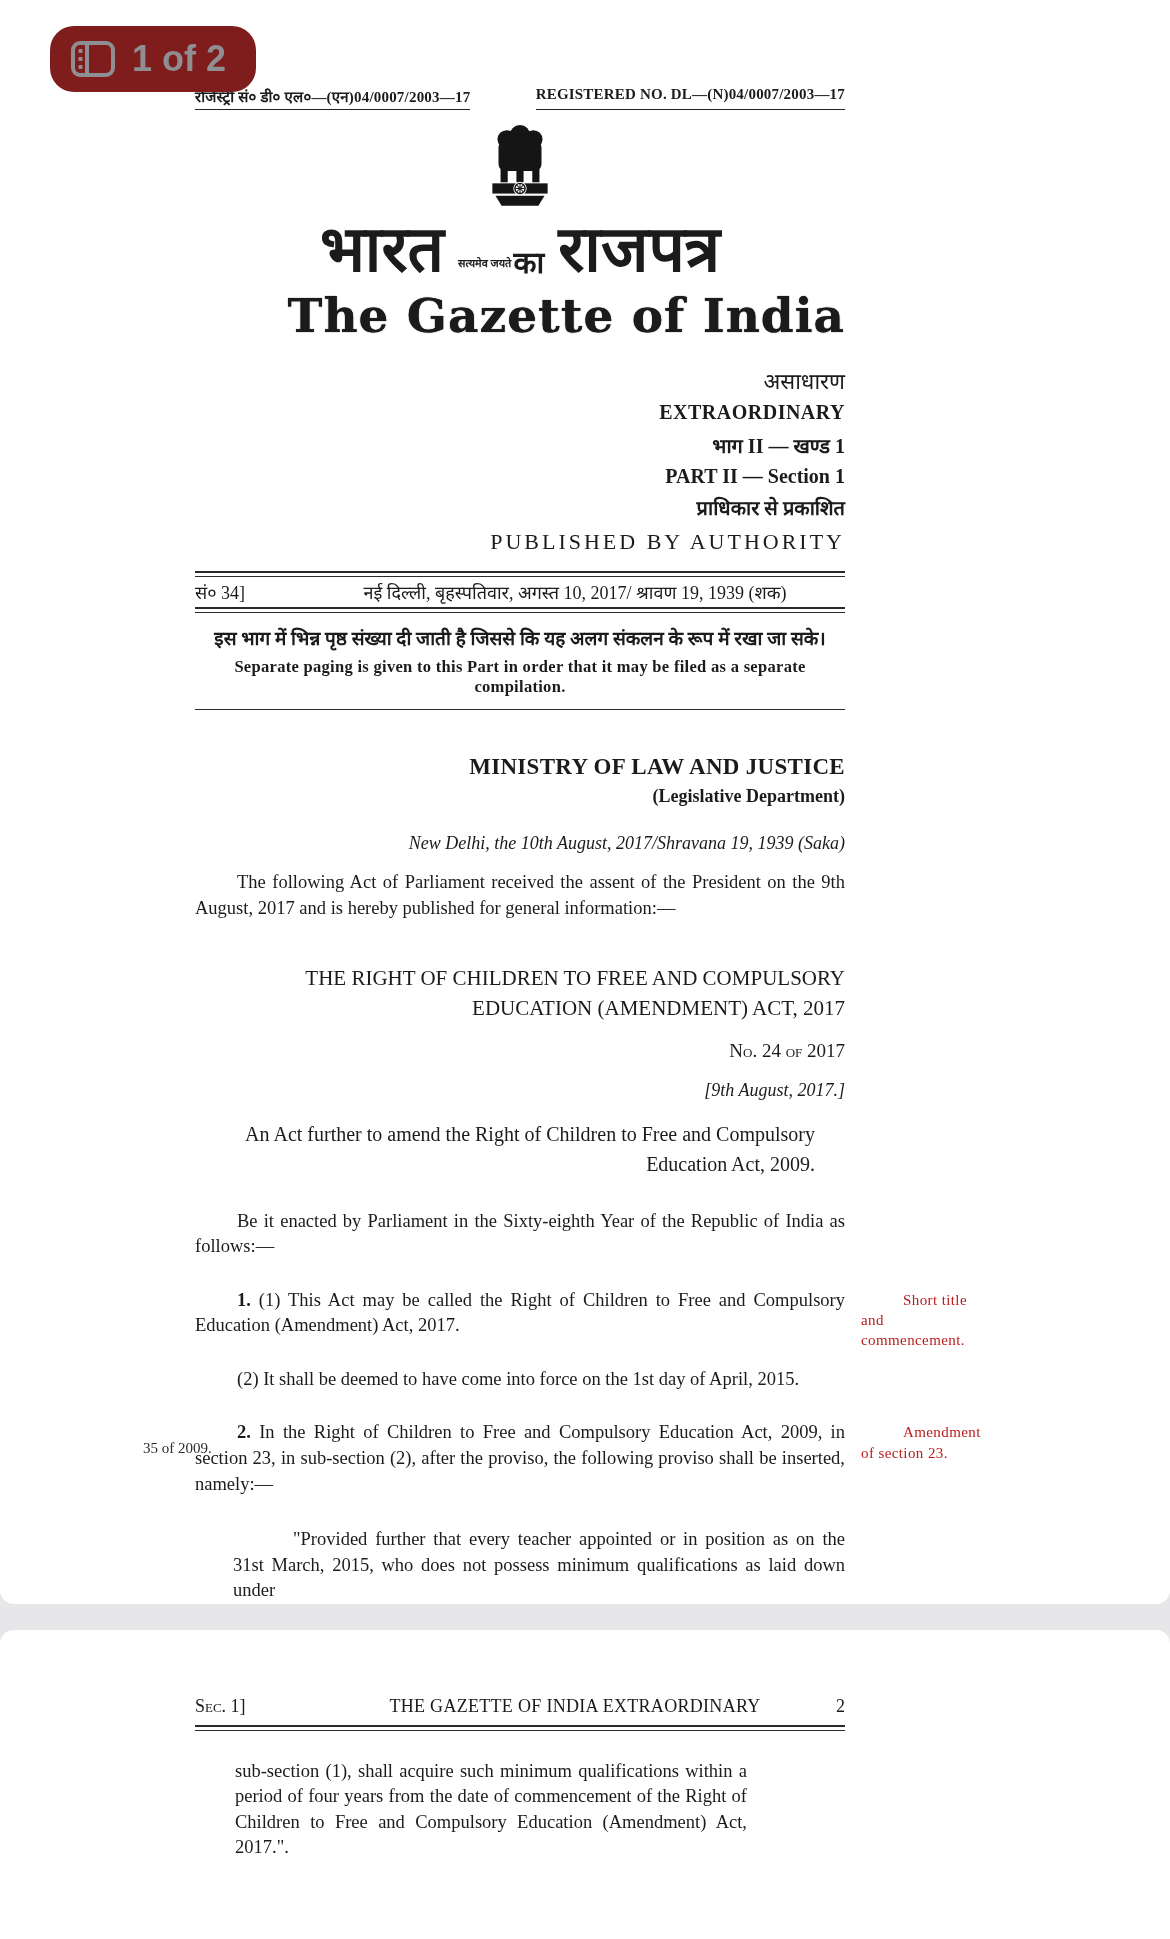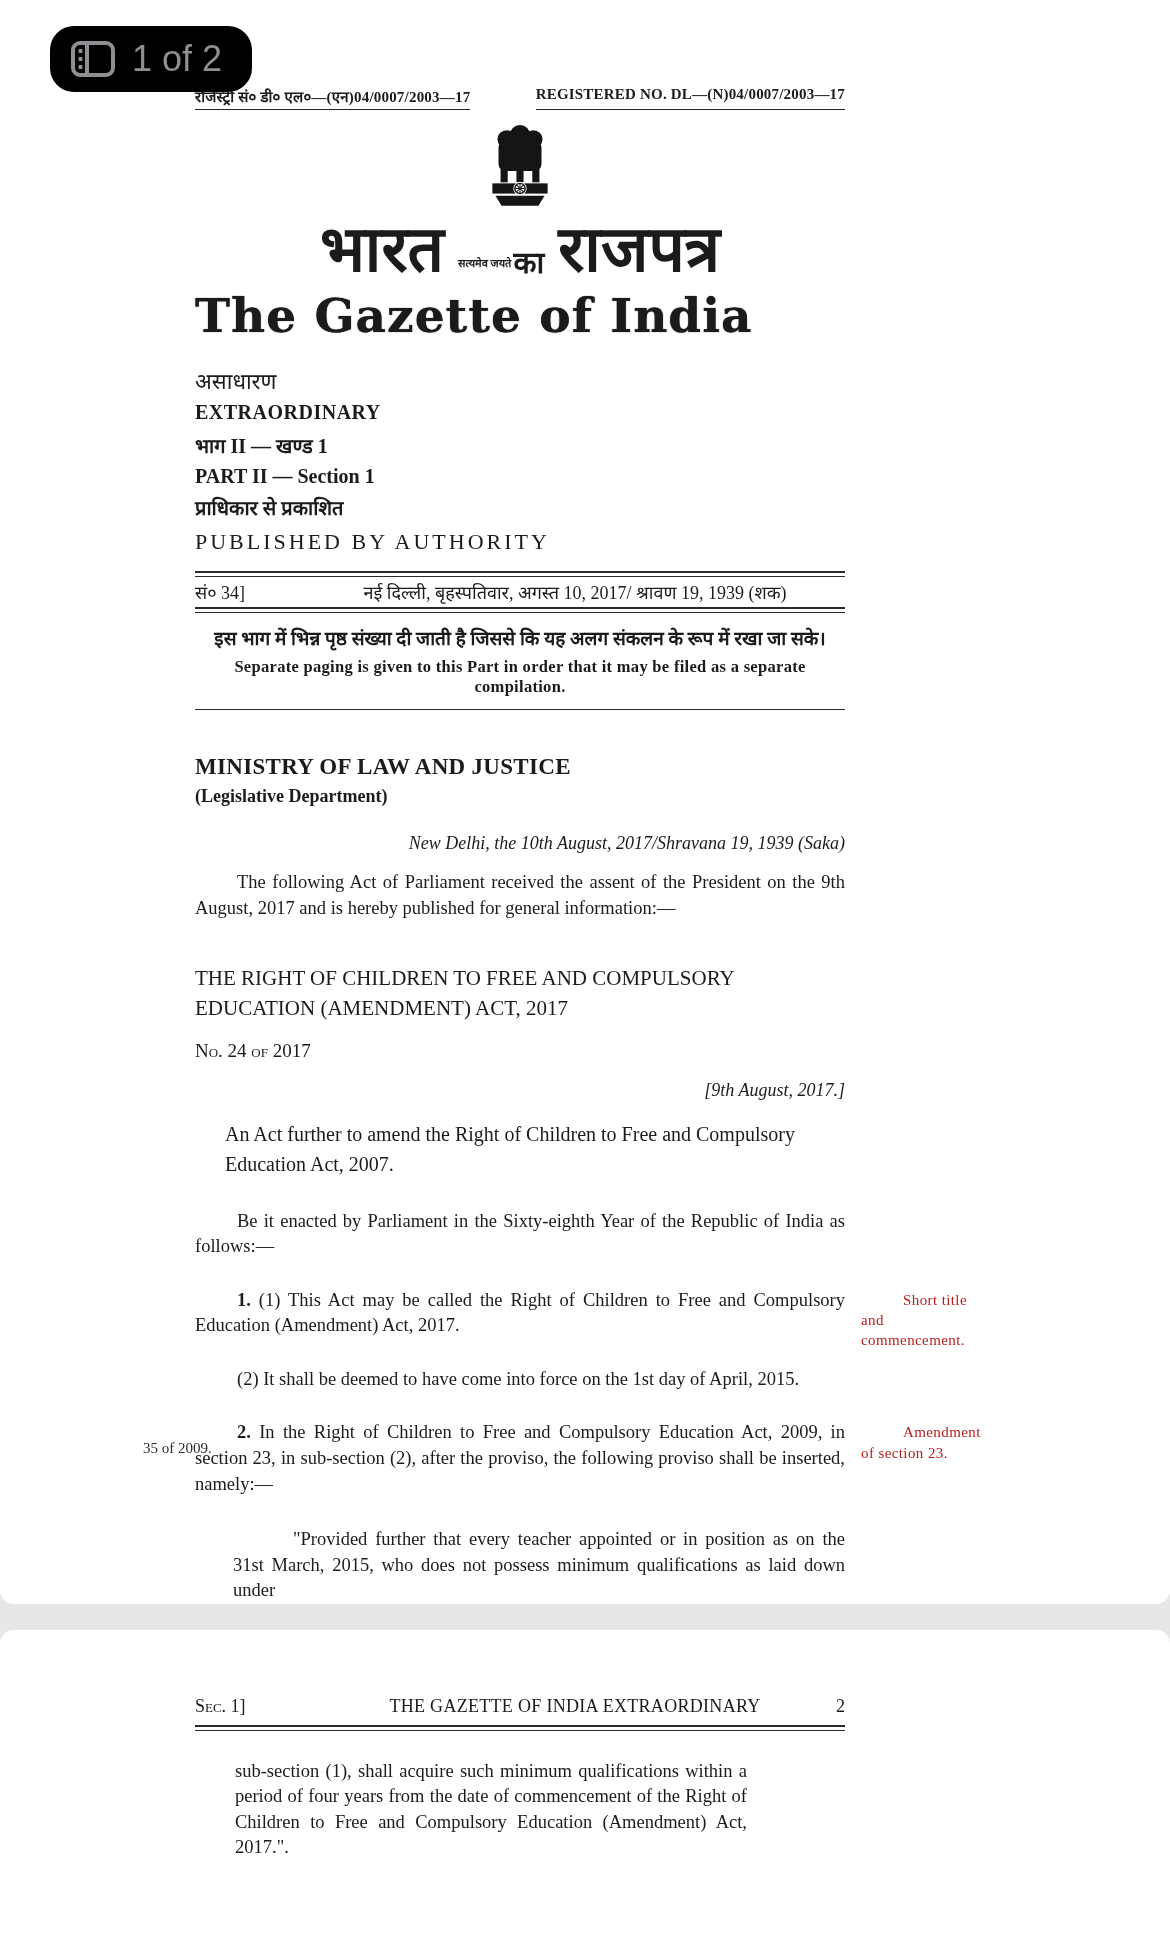"1 of 2" .badge { background: #000000 -> #7f1d1d; font-weight: normal -> bold }
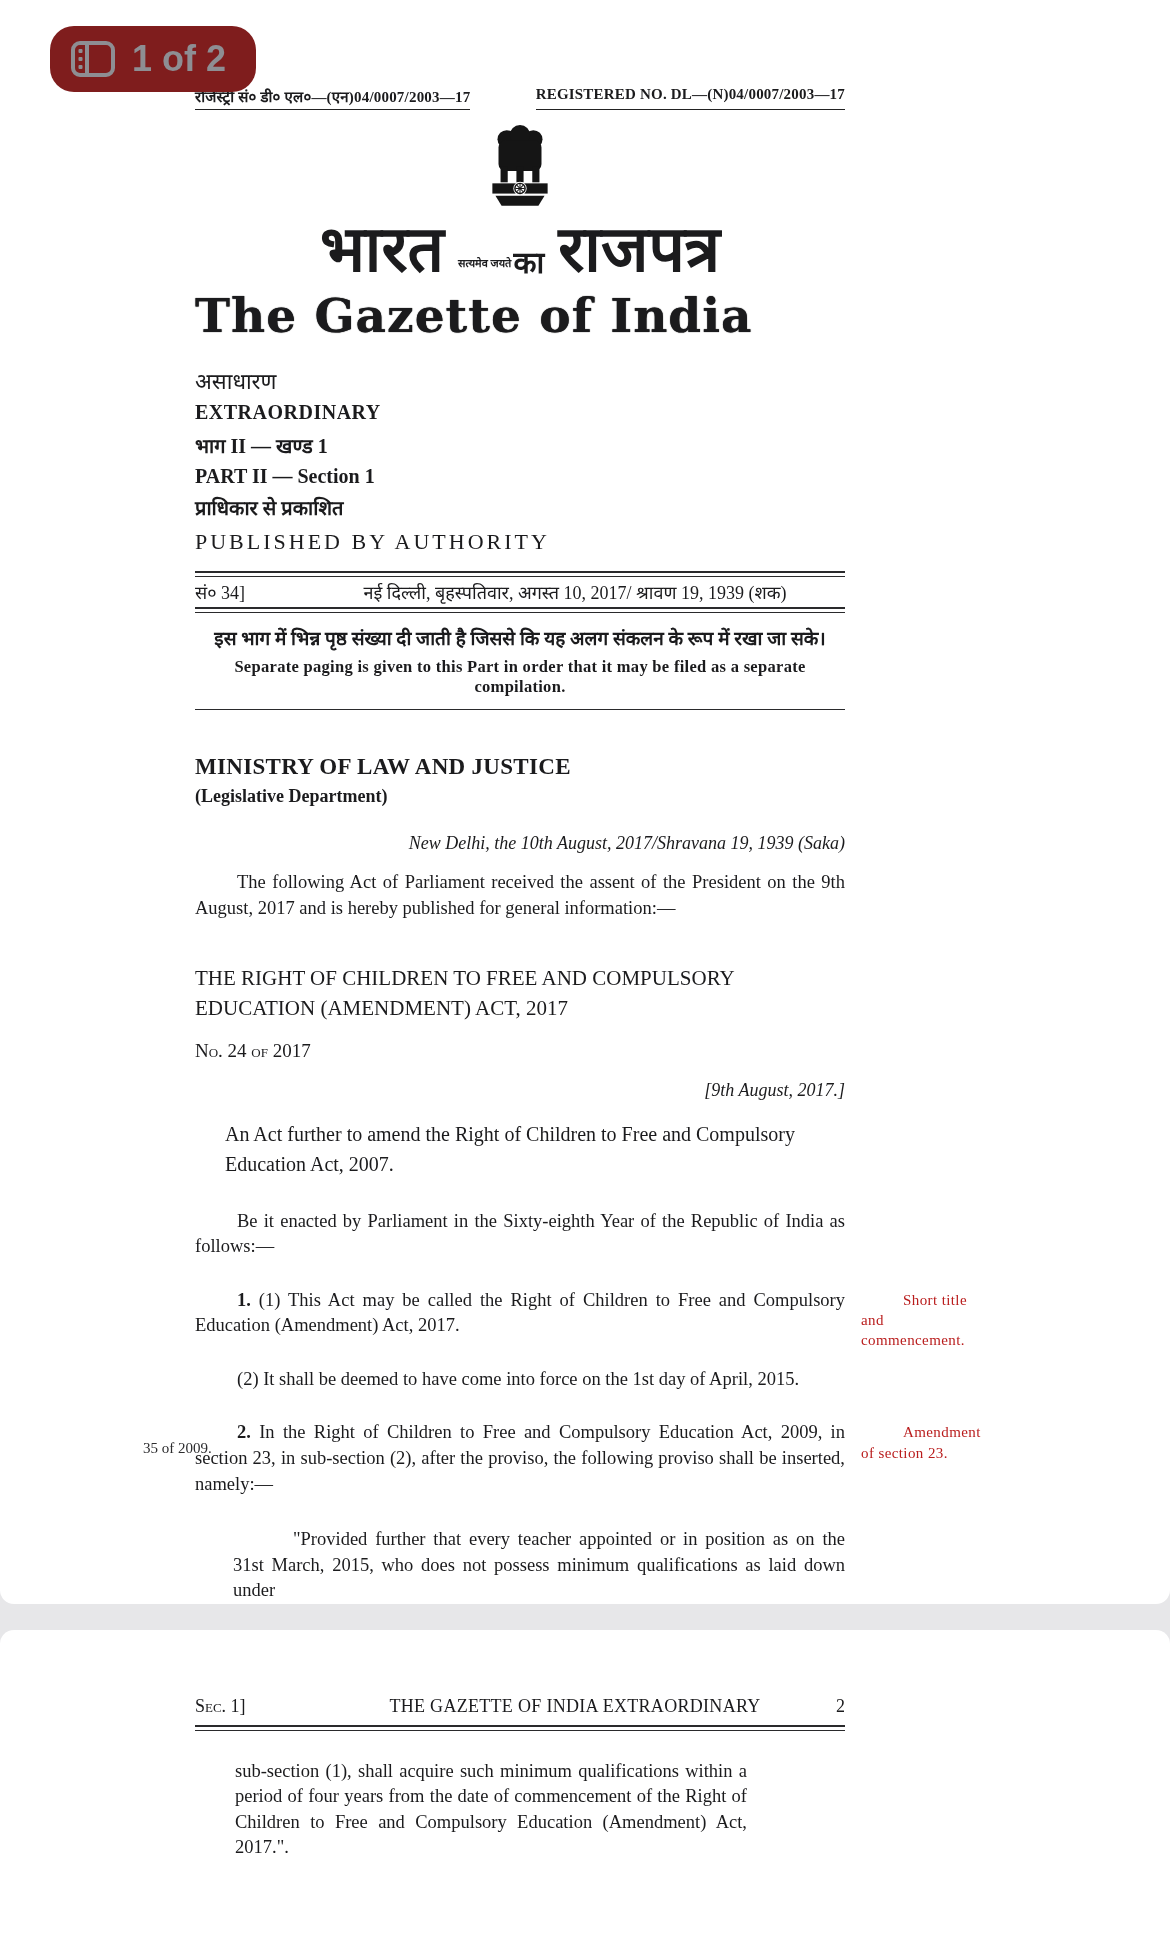"The Gazette of India" .center { text-align: left -> right }
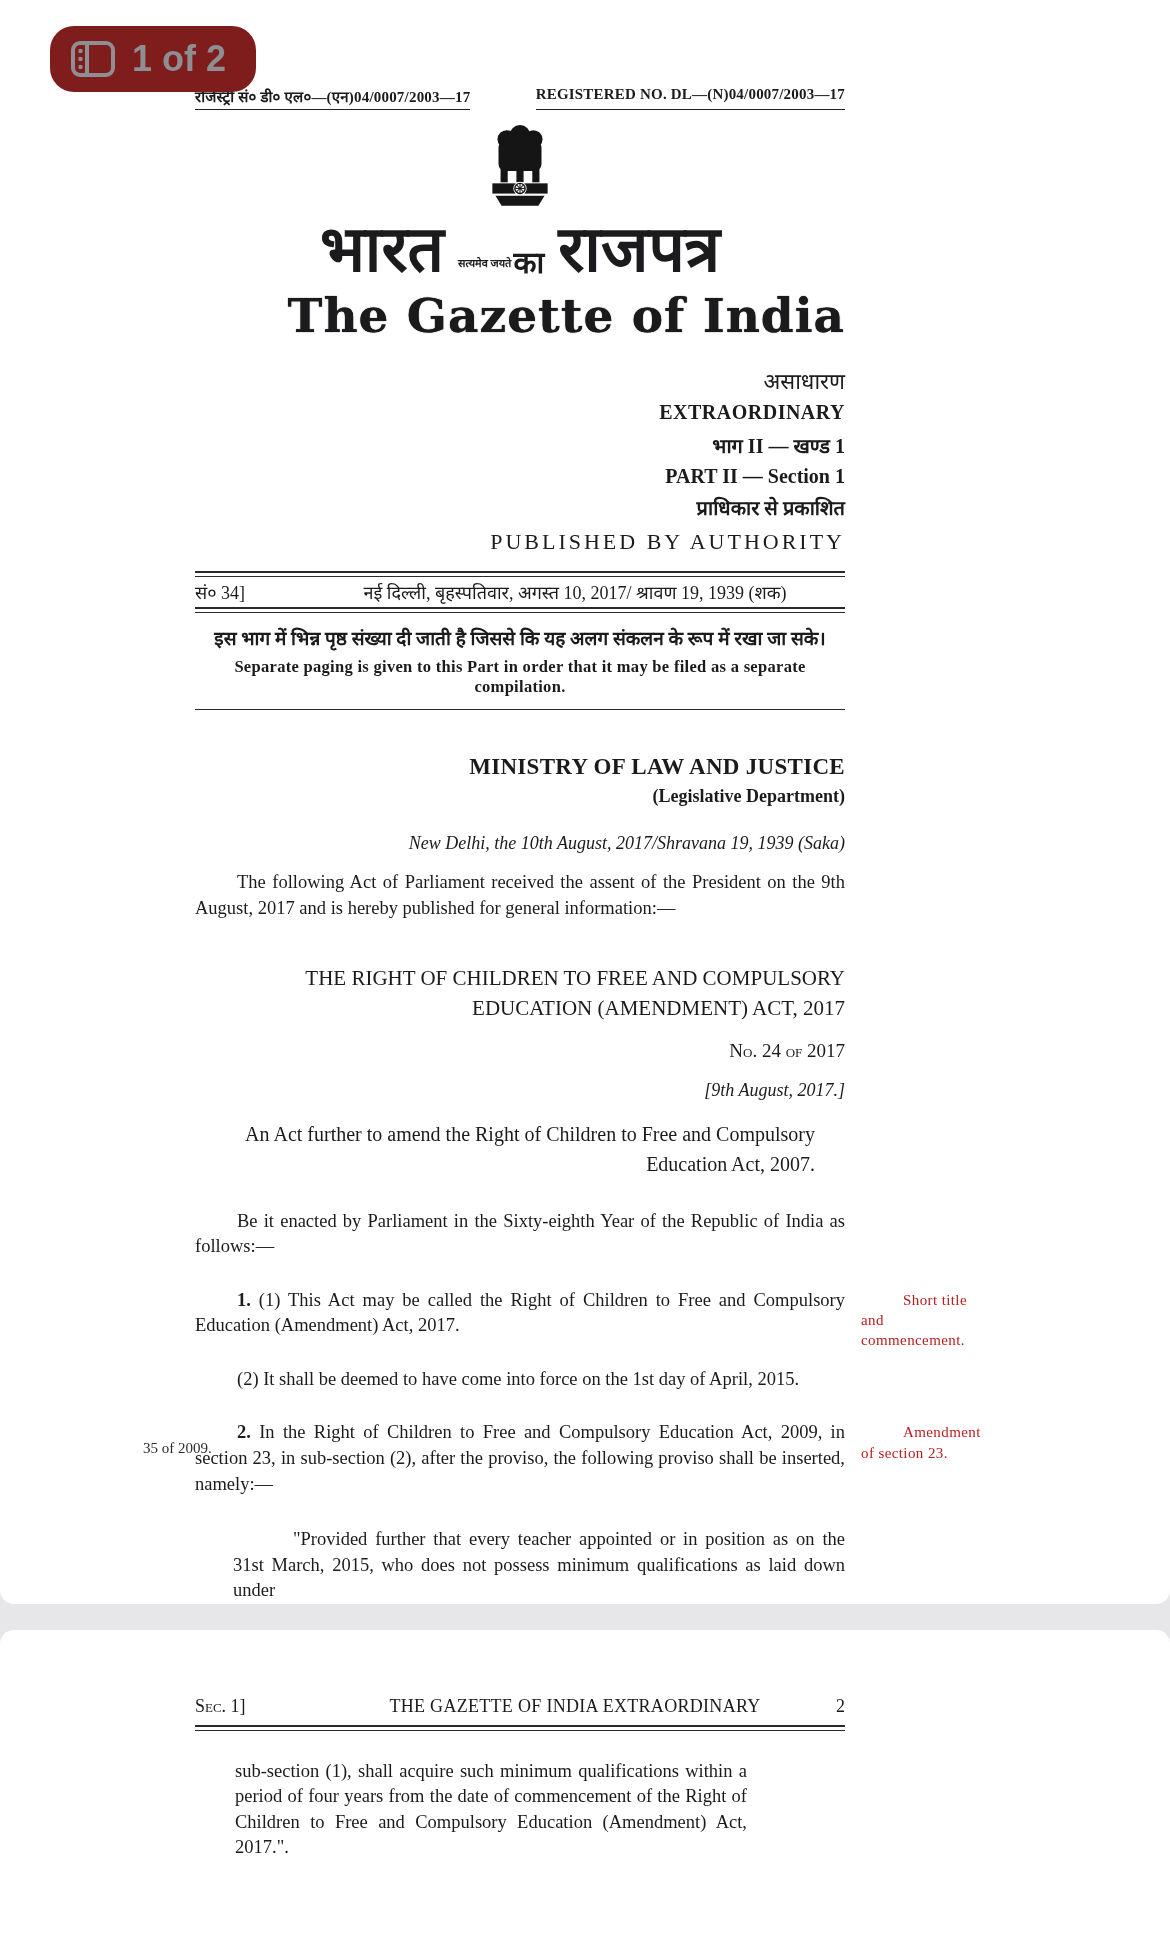"Education Act, 2007." div { text: 2007 -> 2009 }
